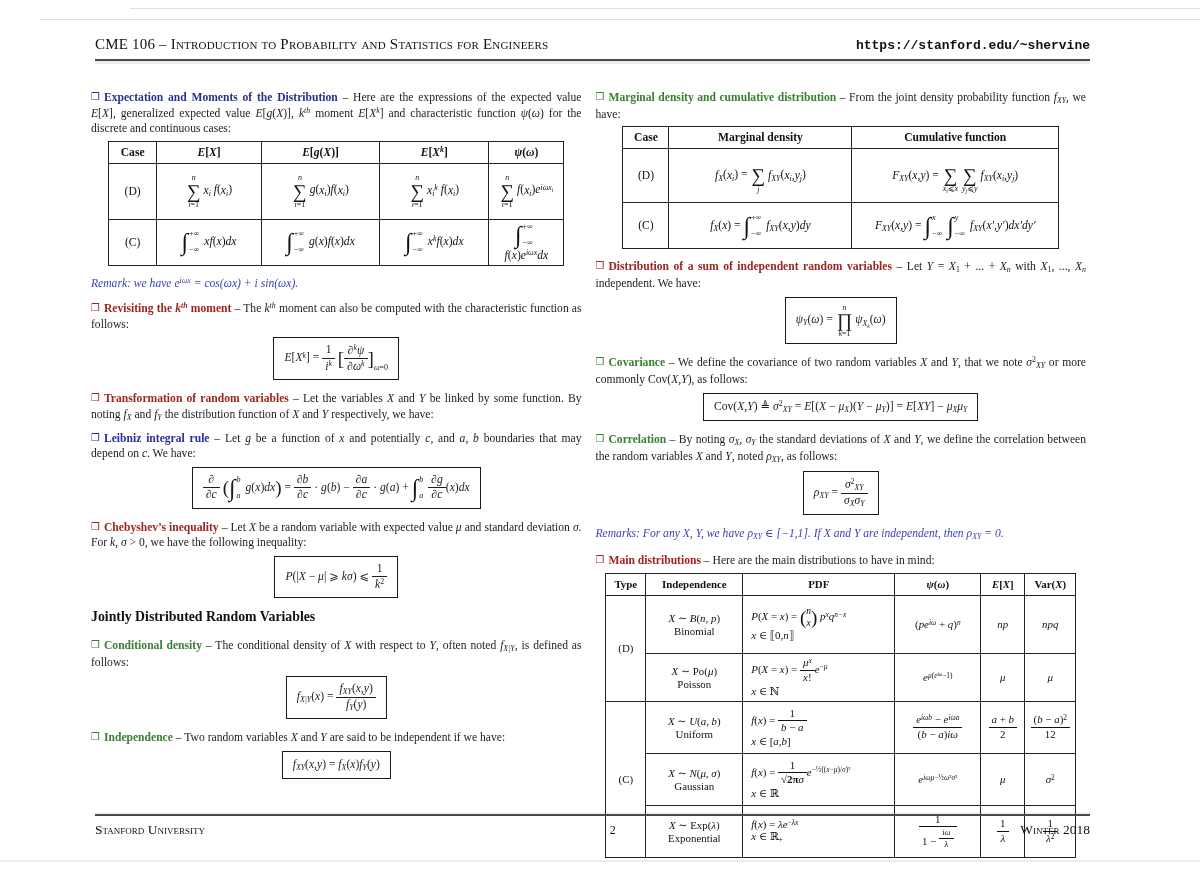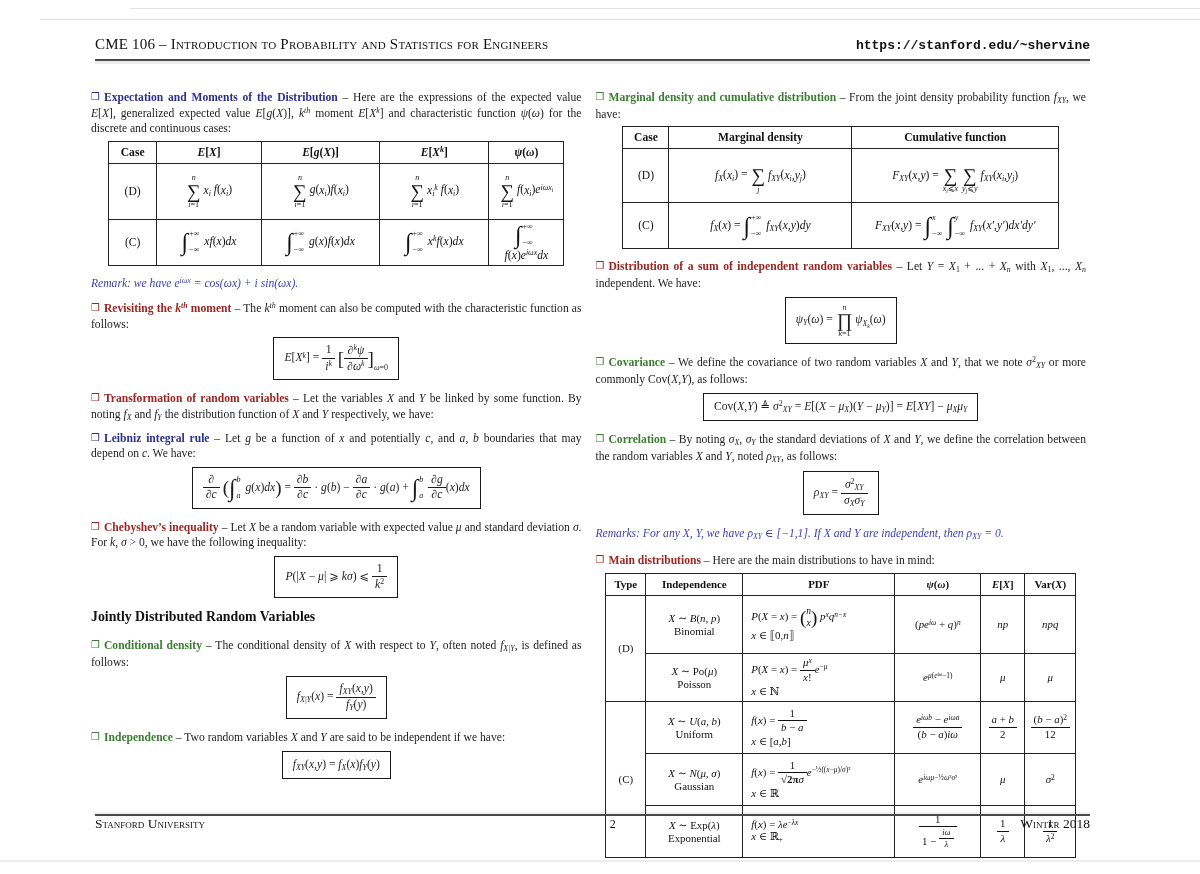"Stanford University" .ft-row { padding-top: none -> 6px }
